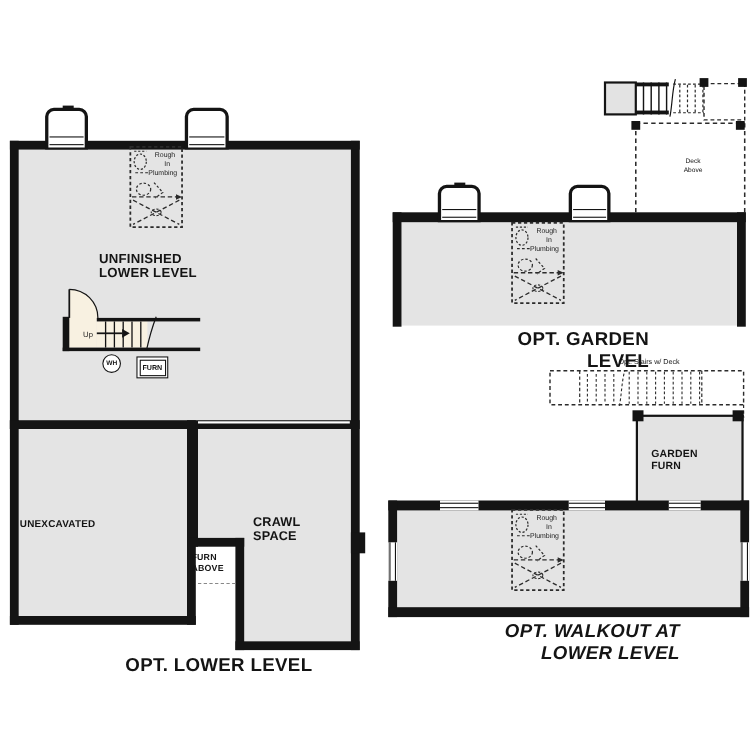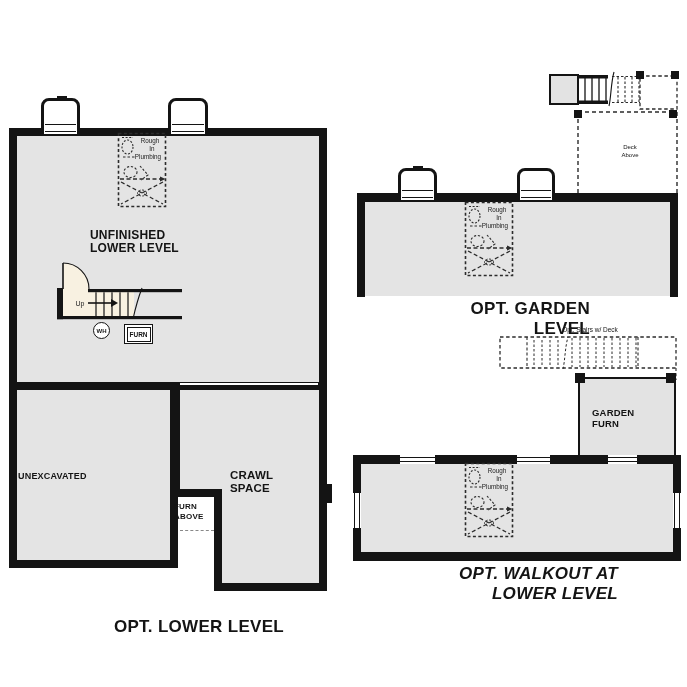"OPT. LOWER LEVEL" div.caption { margin-top: 22px -> none }
